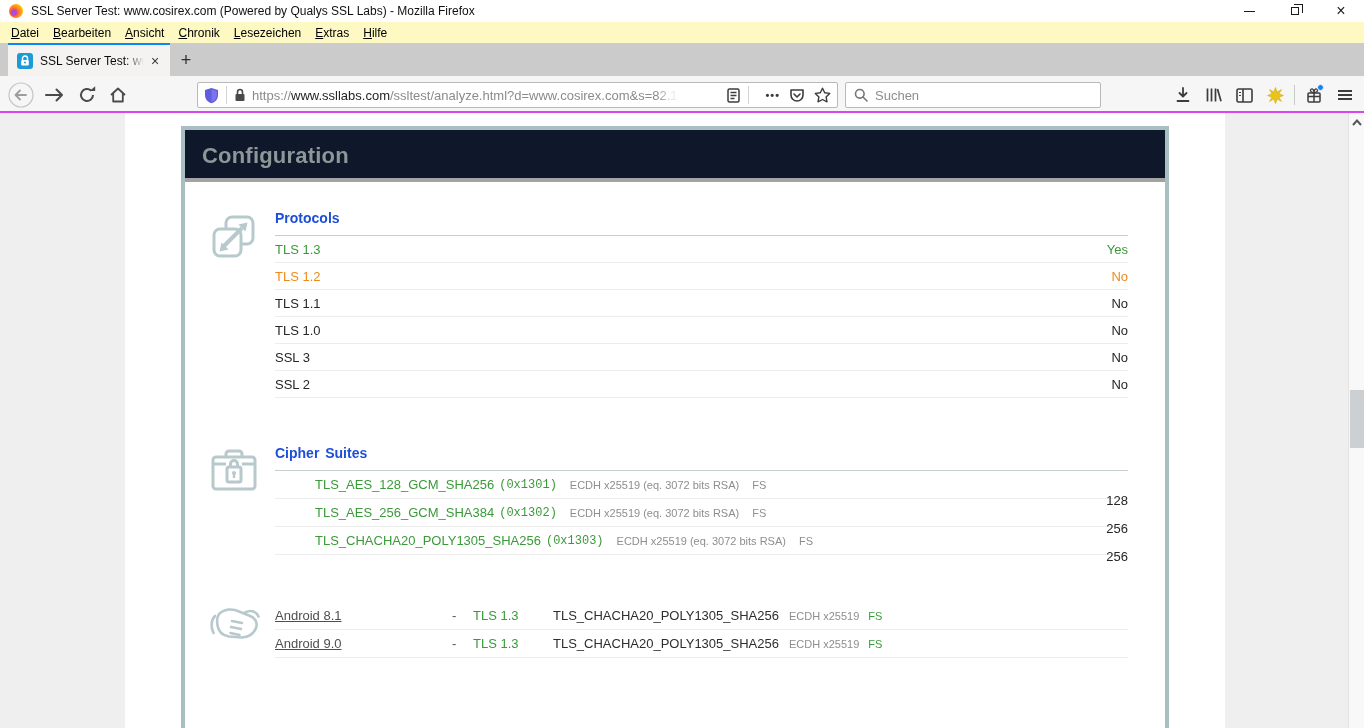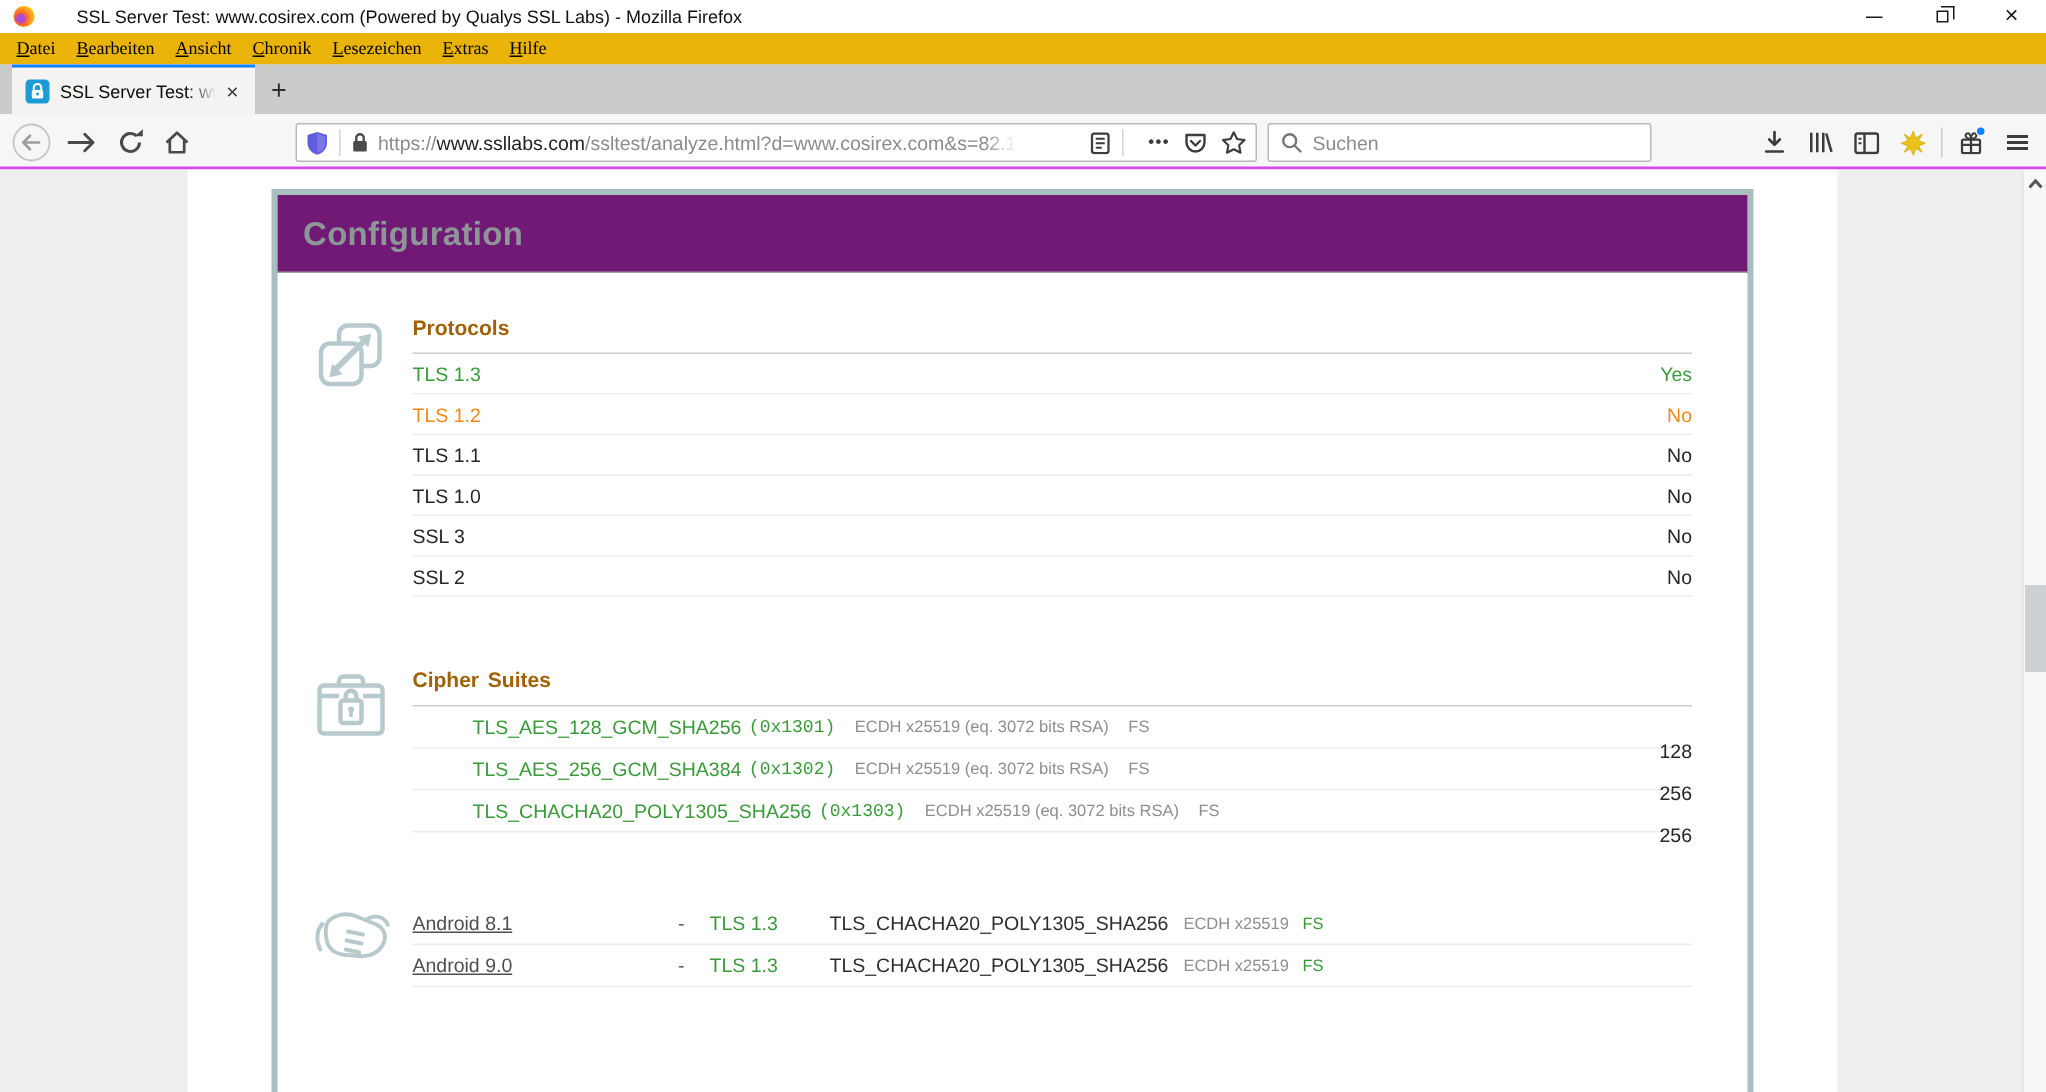"SSL Server Test: www.cosirex.com" .titlebar { gap: 20px -> none }
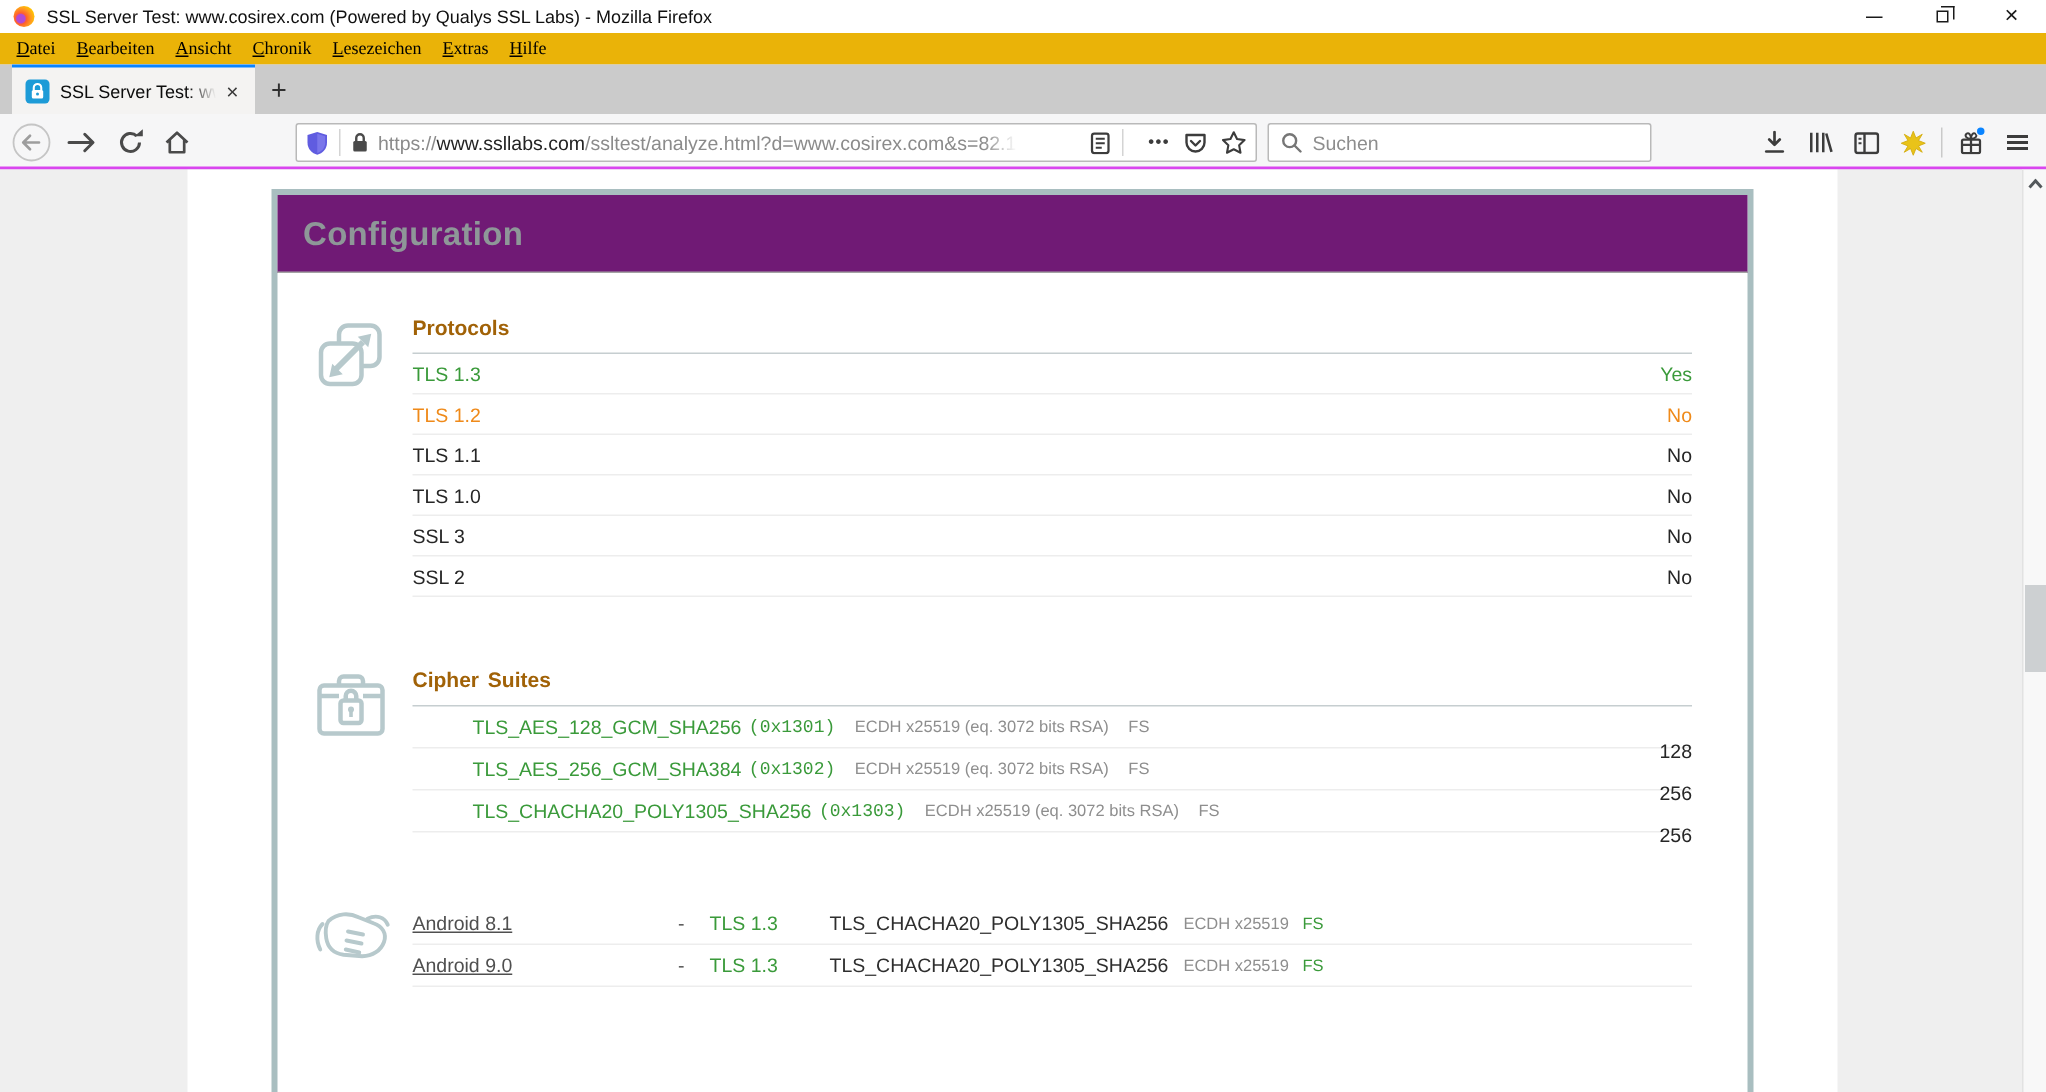"Datei" .menubar { background: #eab308 -> #fef9c3; font-family: Liberation Serif, serif -> none }
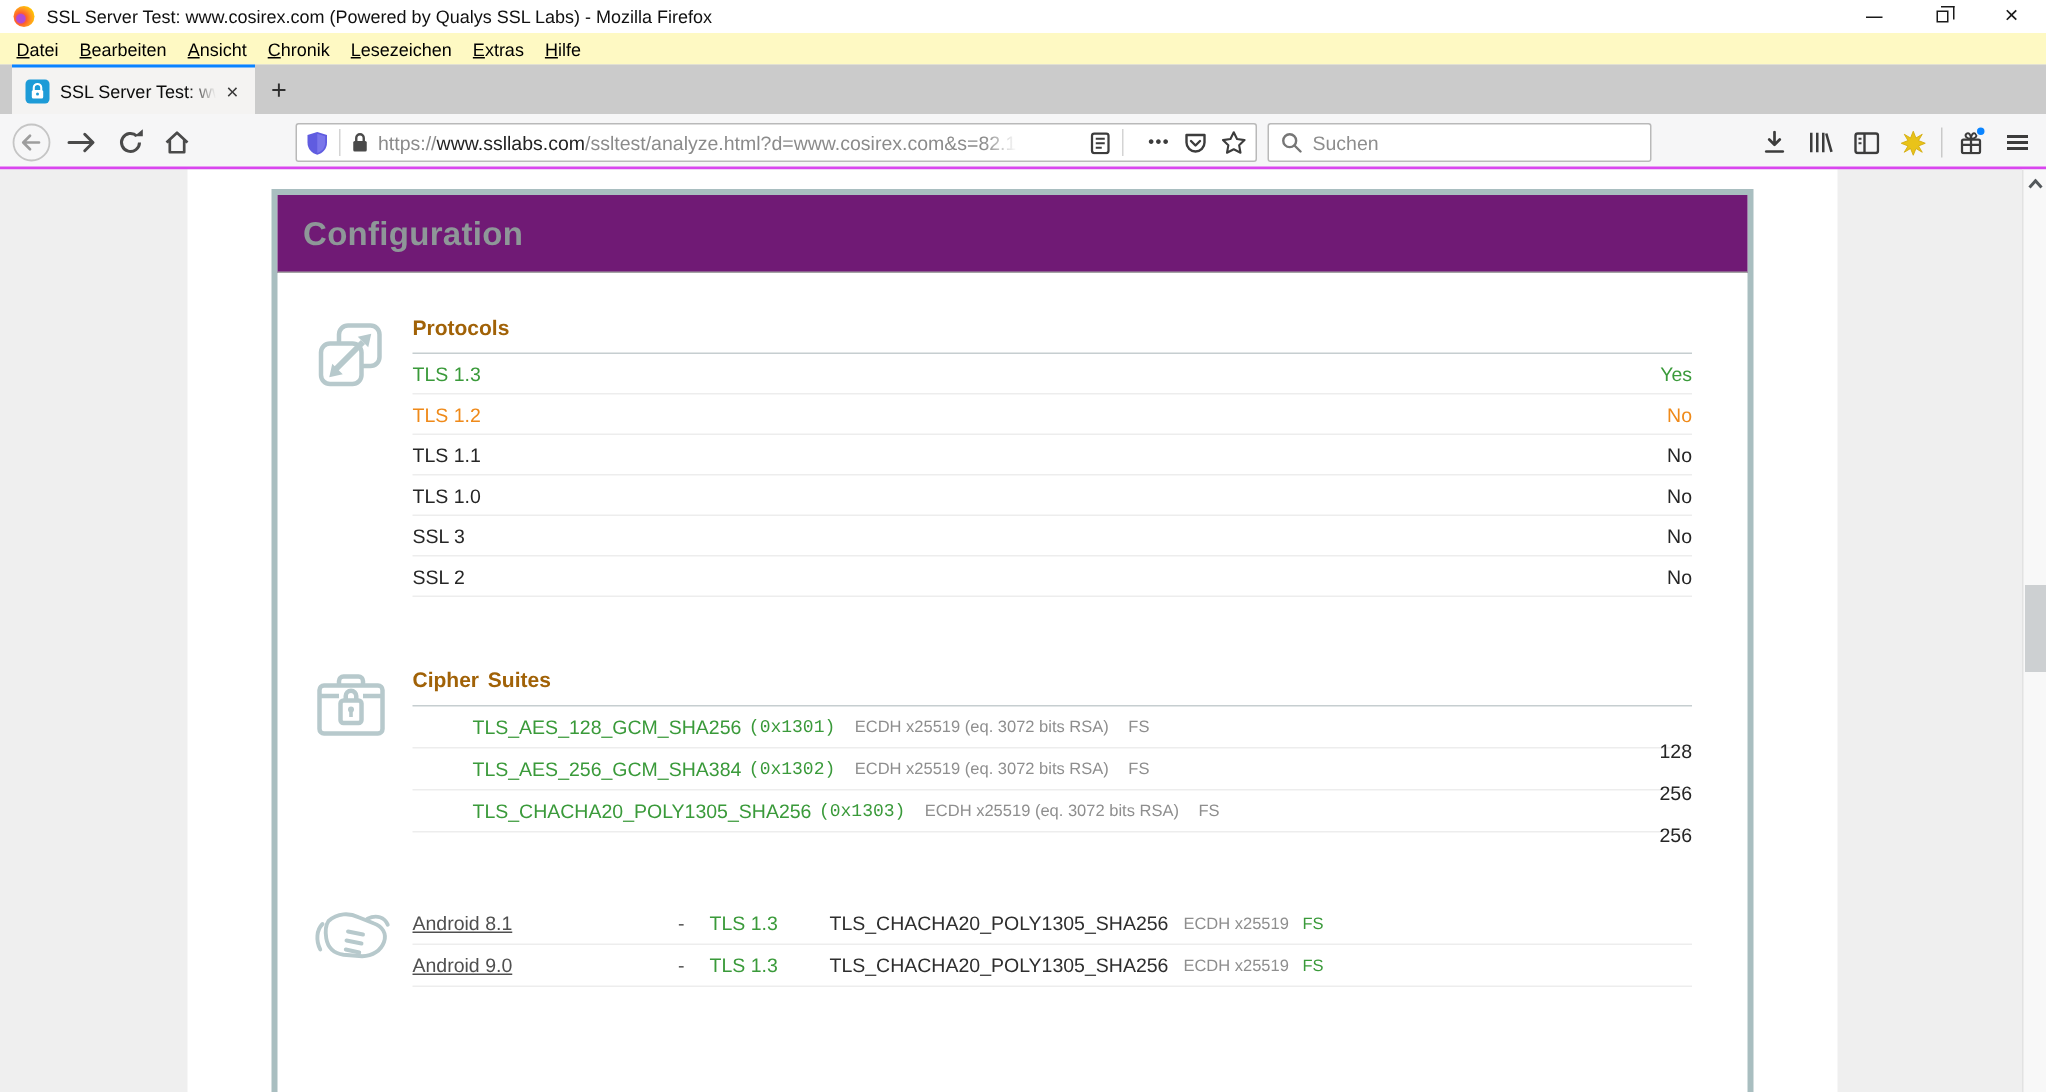"Configuration" .configbox-header { background: #701a75 -> #0f172a; border-bottom: 1px solid #a3a3a3 -> 4px solid #a3a3a3 }
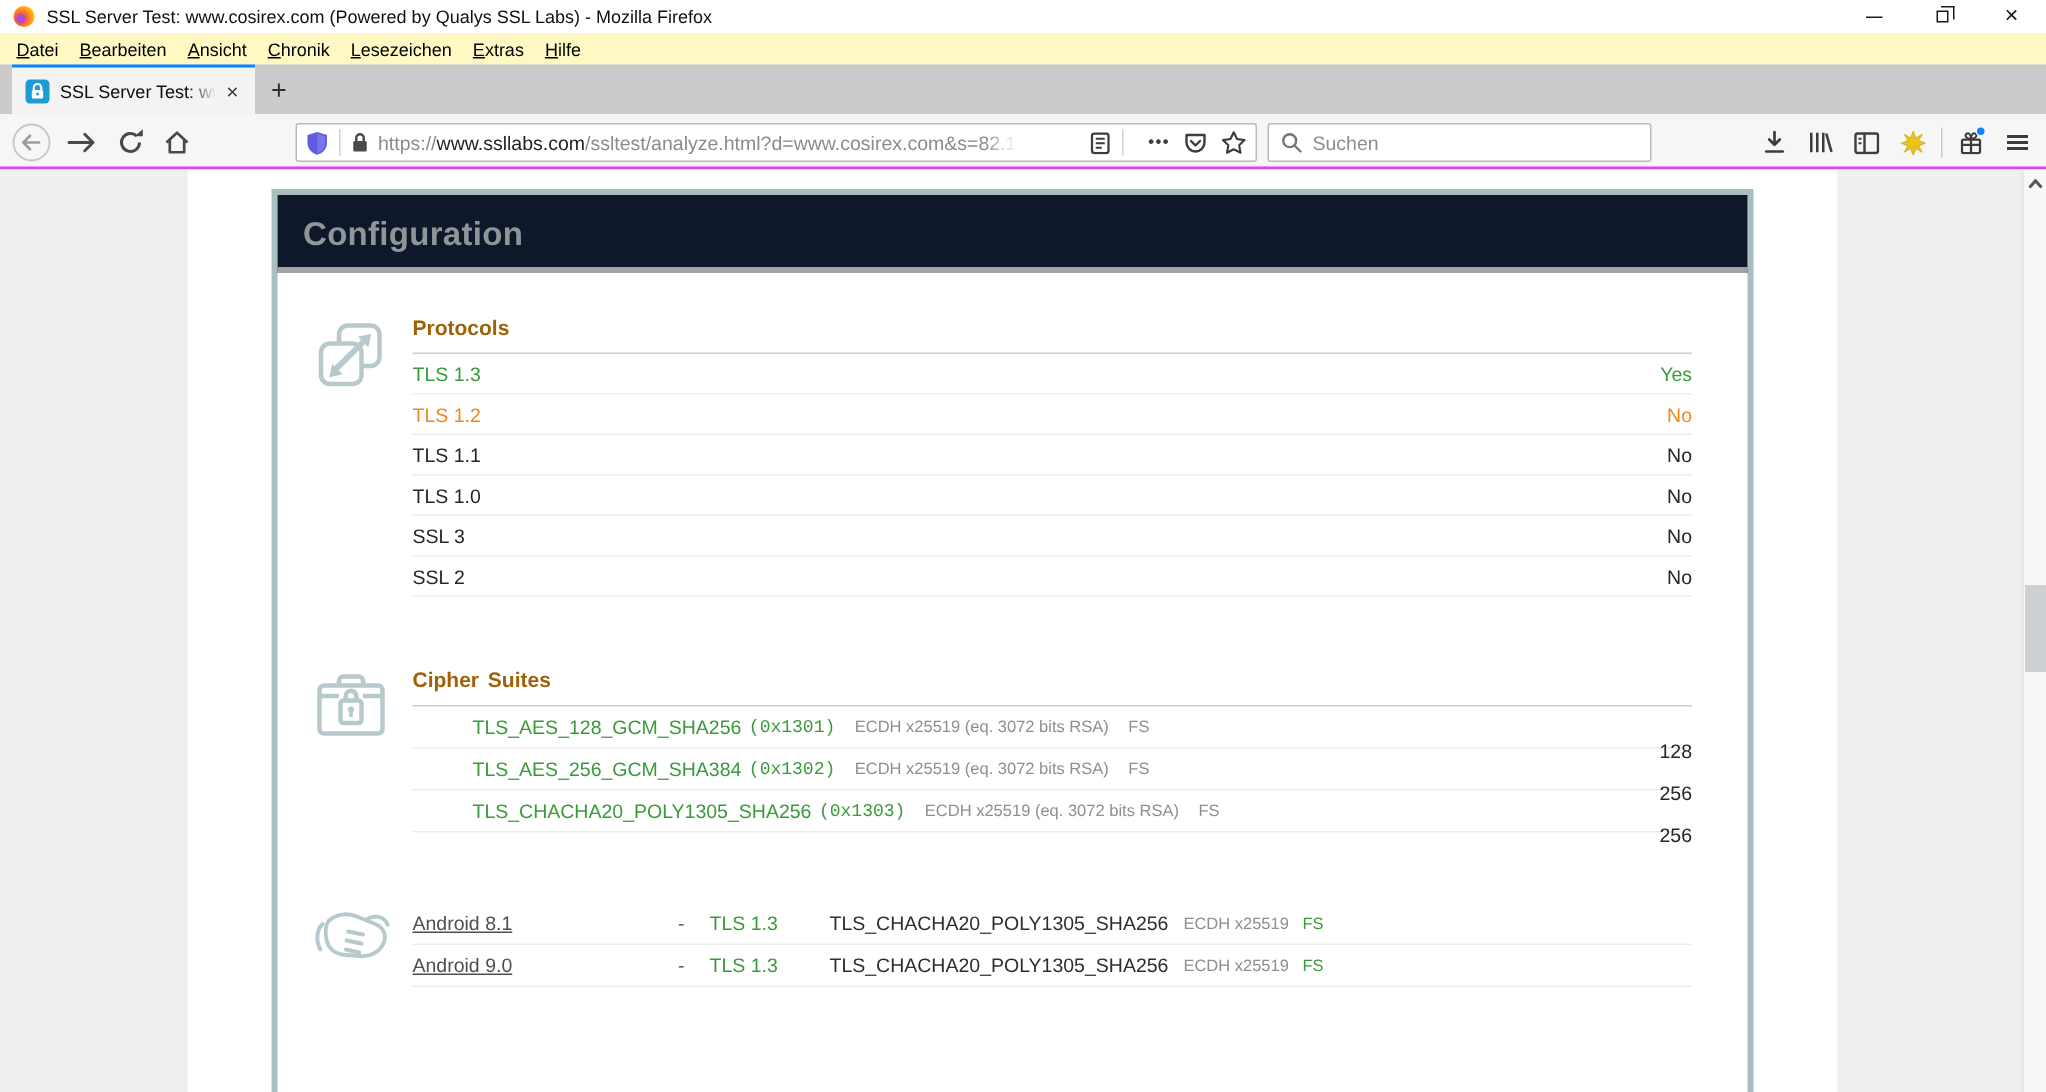"Protocols" .section-heading { color: #a16207 -> #1d4ed8 }
